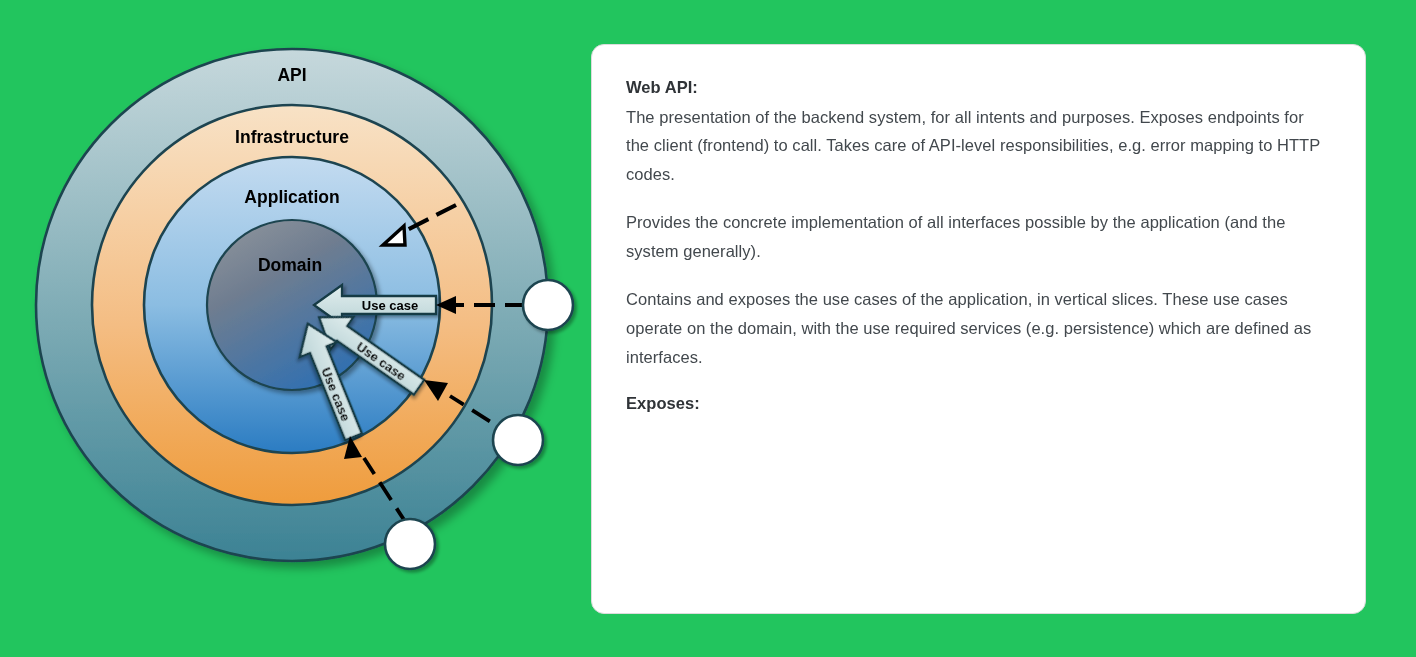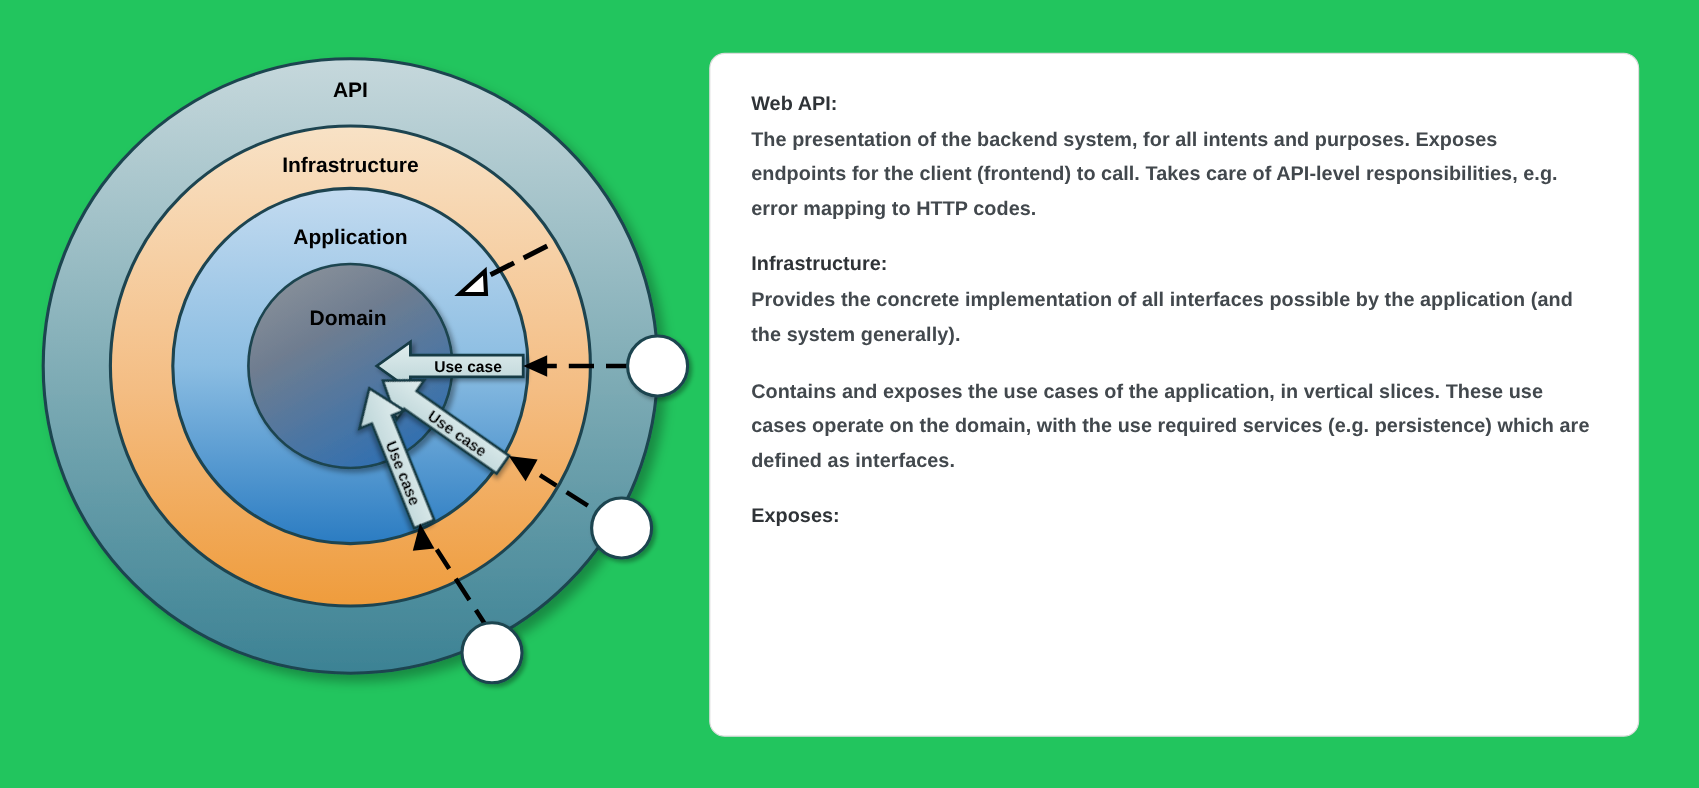"The presentation of the backend" .sec-body { font-weight: bold -> normal }
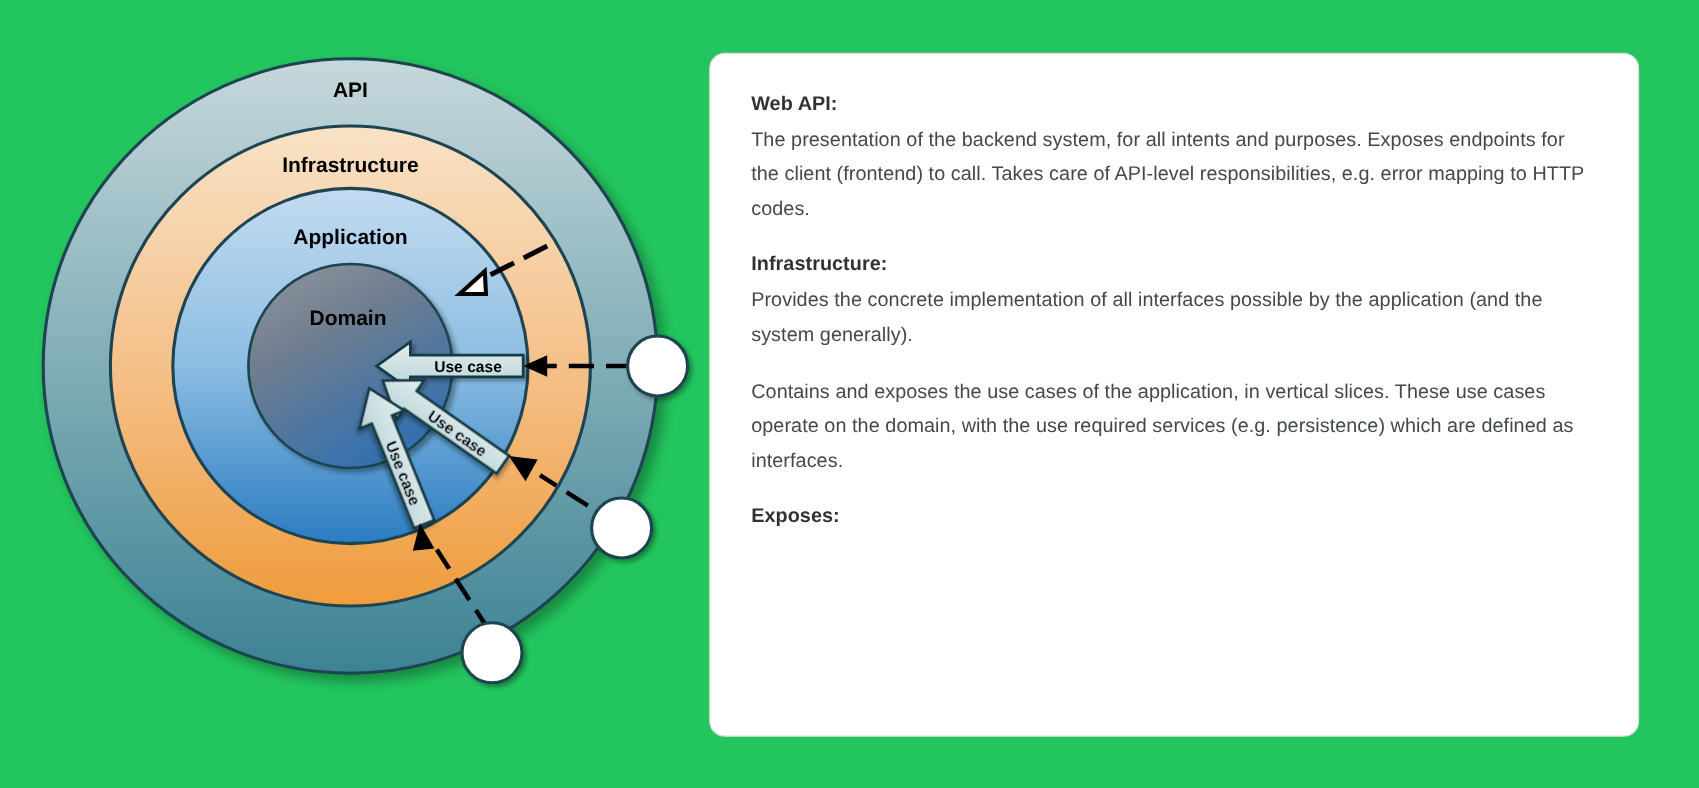"Infrastructure:" div.sec-title { html: <div>Infrastructure:</div> -> none }
